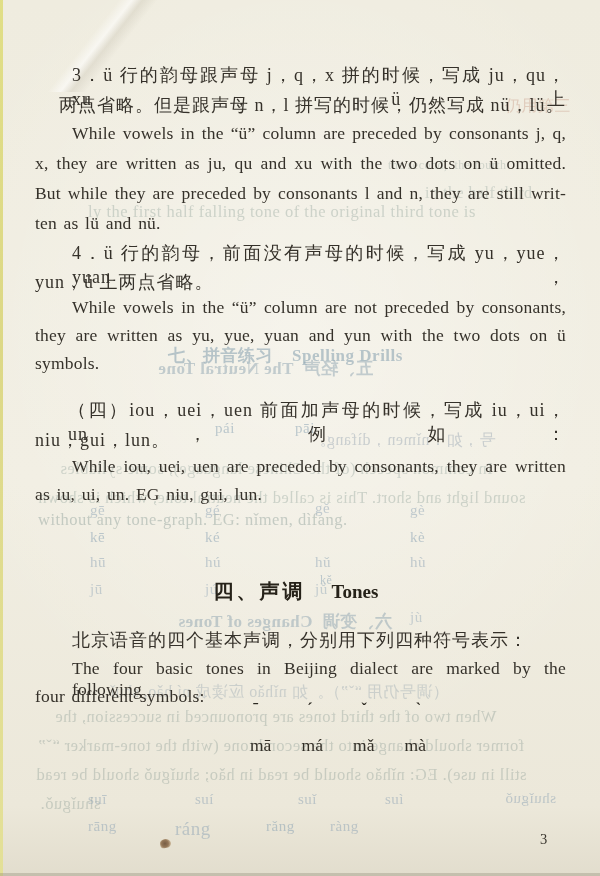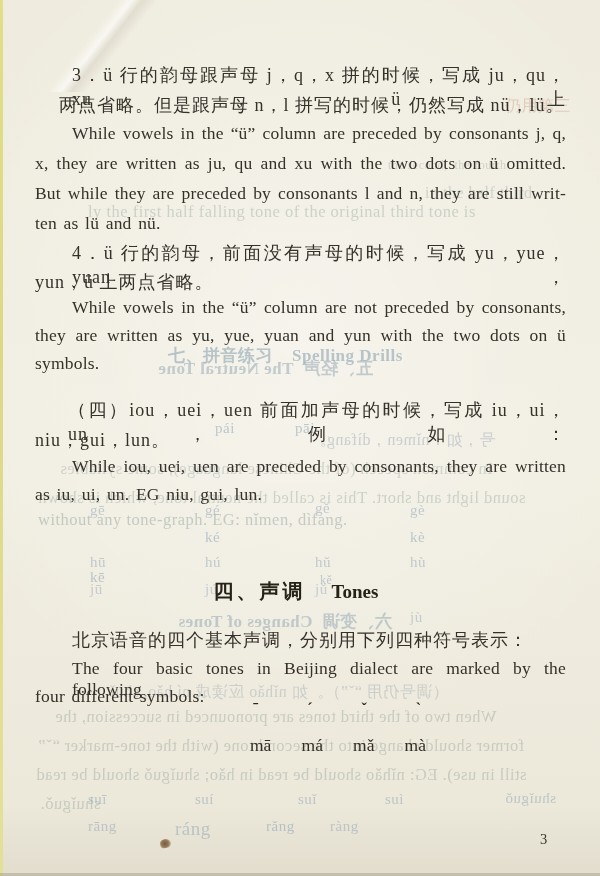"kē" div.bleed { margin-top: 40px -> none }
